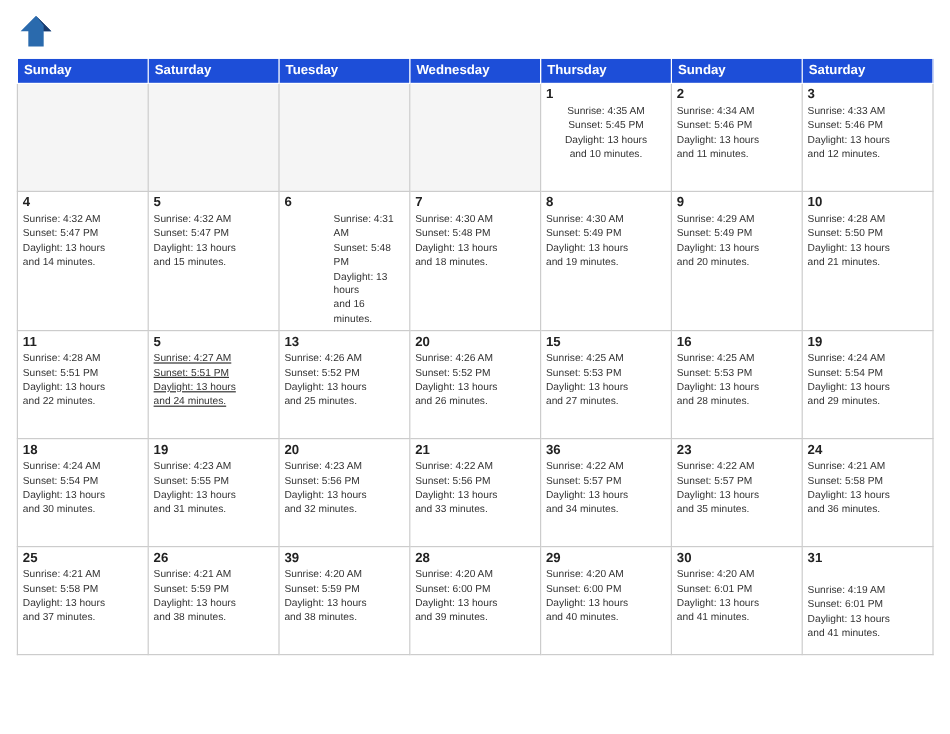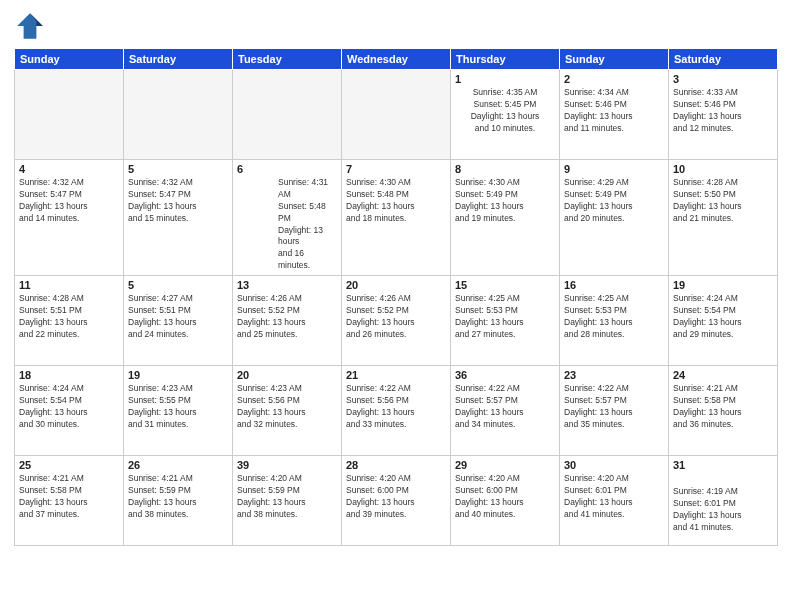"Sunrise: 4:27 AM" div.day-info { text-decoration: none -> underline }
